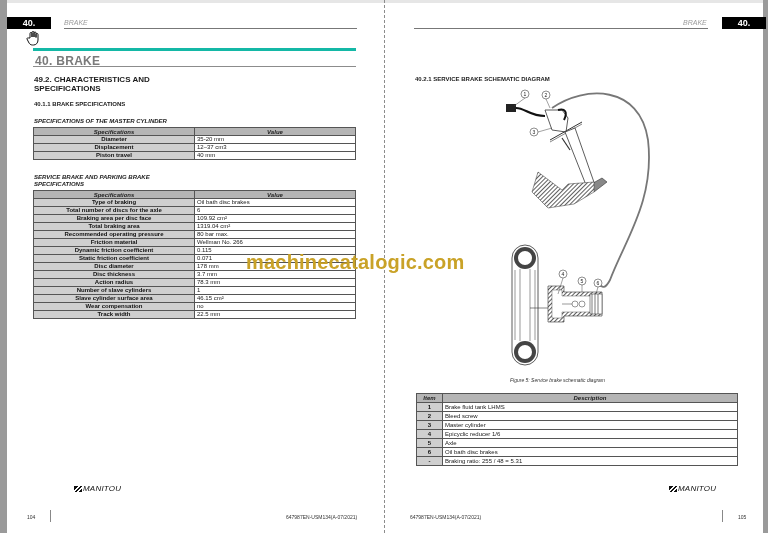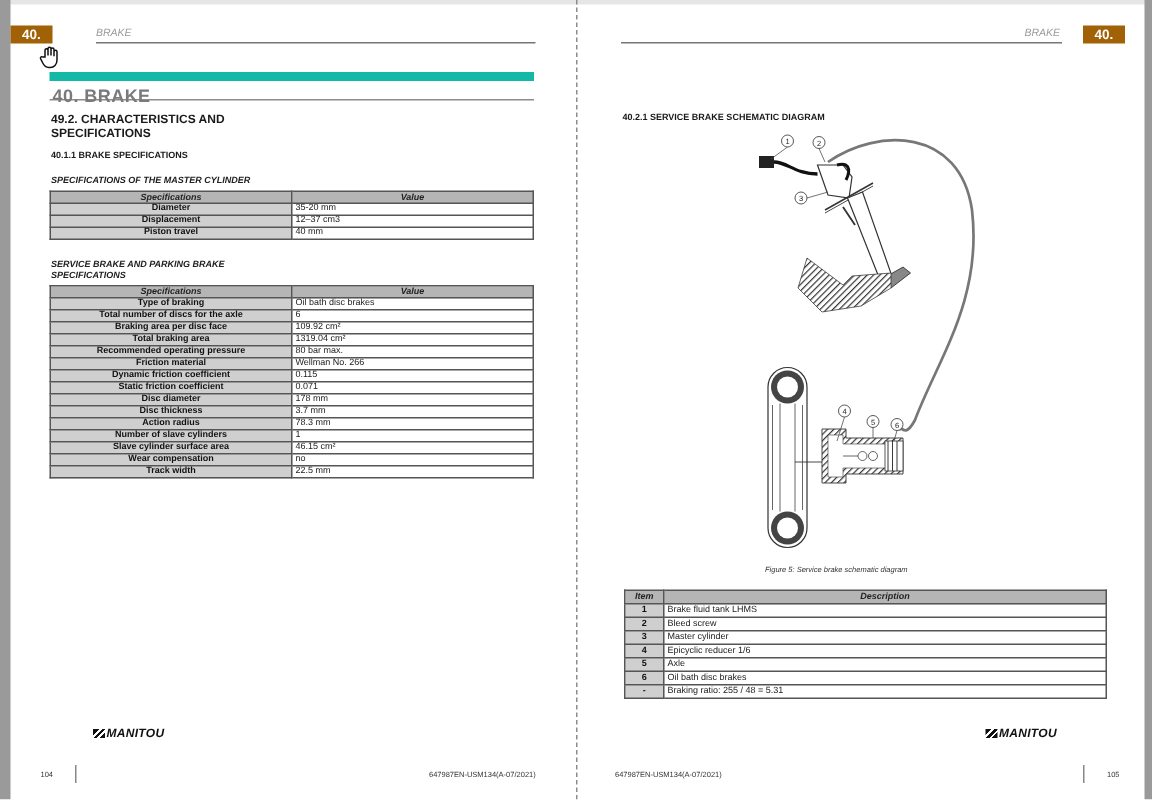"40." .chap-tab { background: #a16207 -> #000000; width: 28px -> 44px }
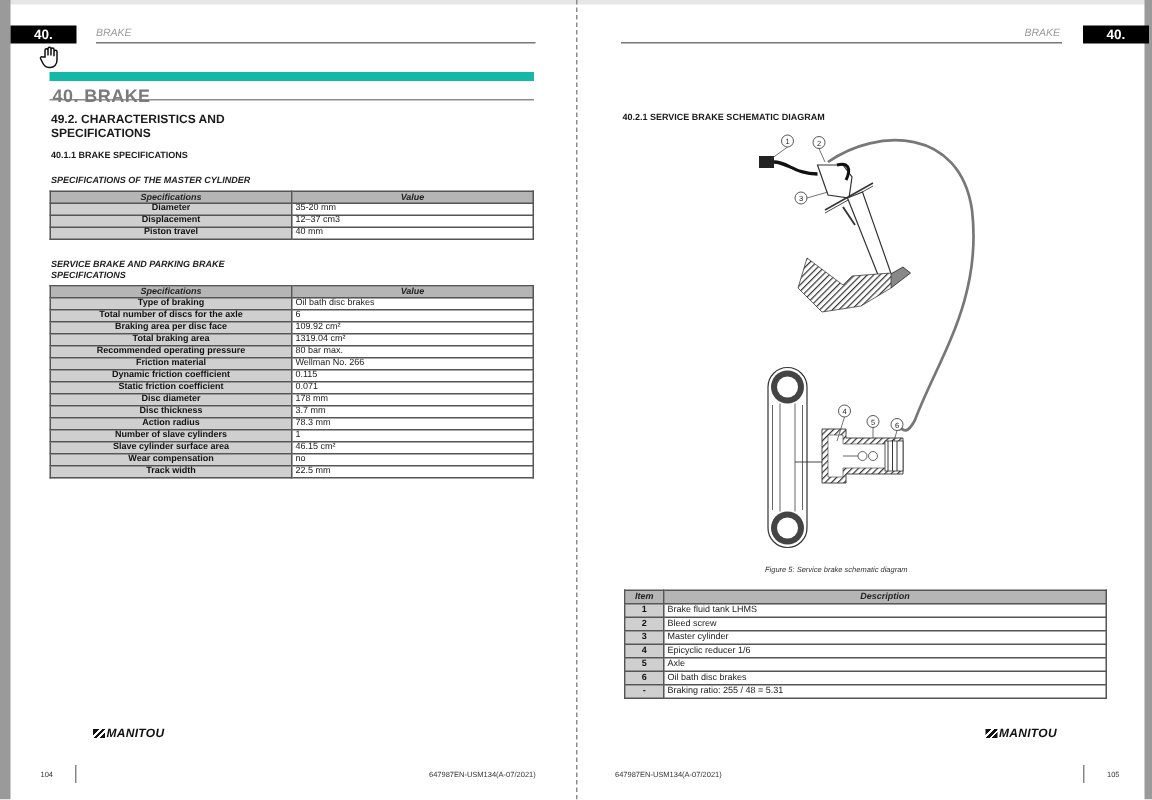"40. BRAKE" .h1-bar { border-top: 6px solid #14b8a6 -> 3px solid #14b8a6 }
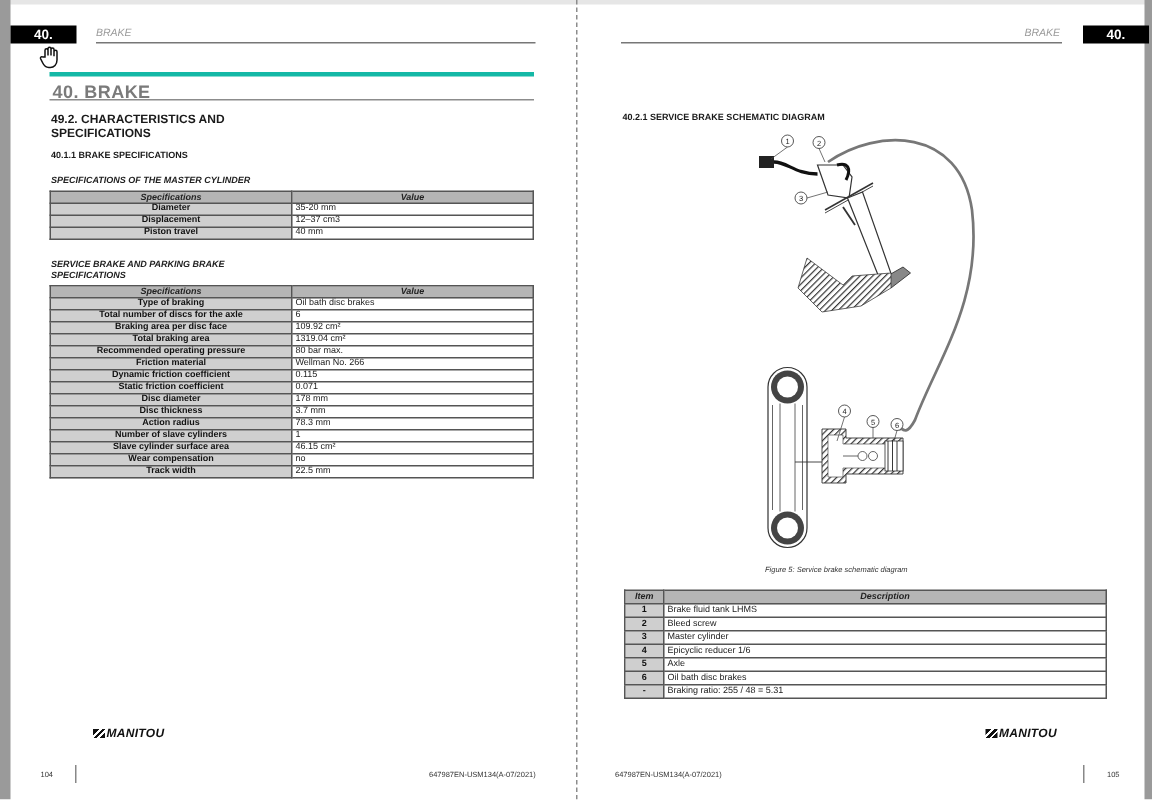"machinecatalogic.com" div.watermark { html: none -> <div>machinecatalogic.com</div> }
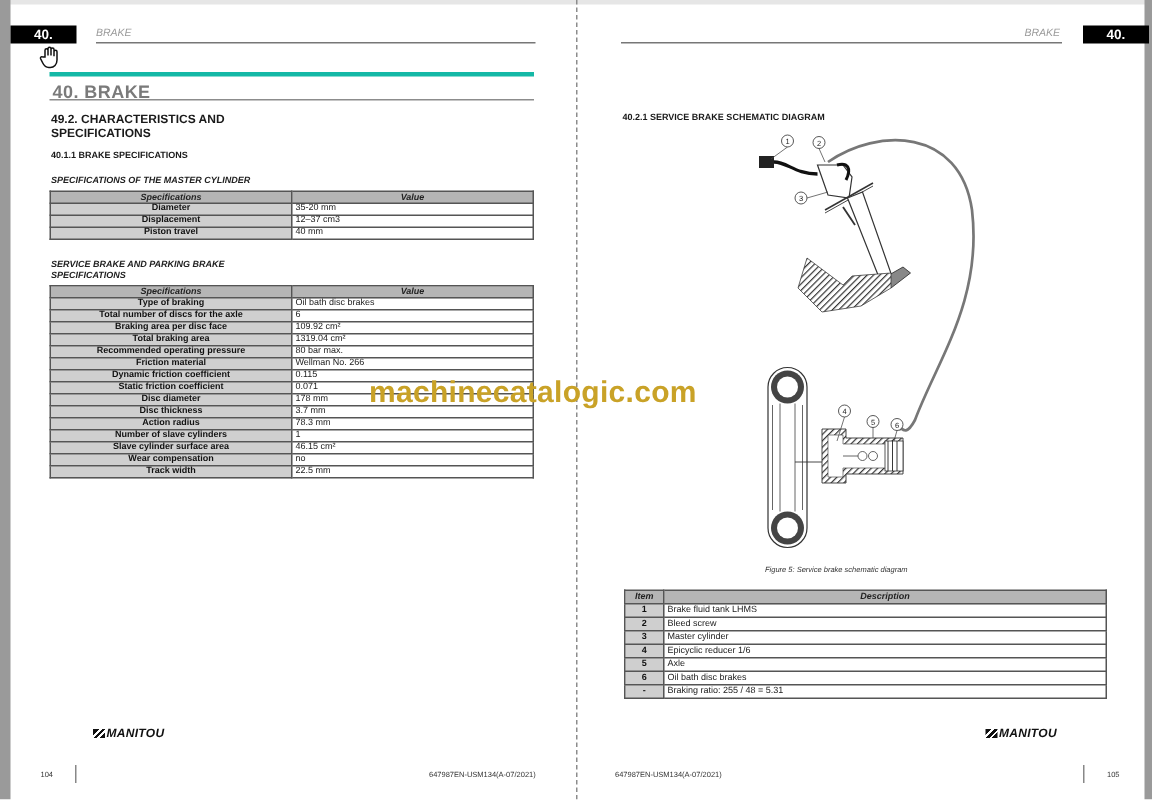"MANITOU" .logo { font-weight: bold -> normal; margin-left: none -> 12px }
